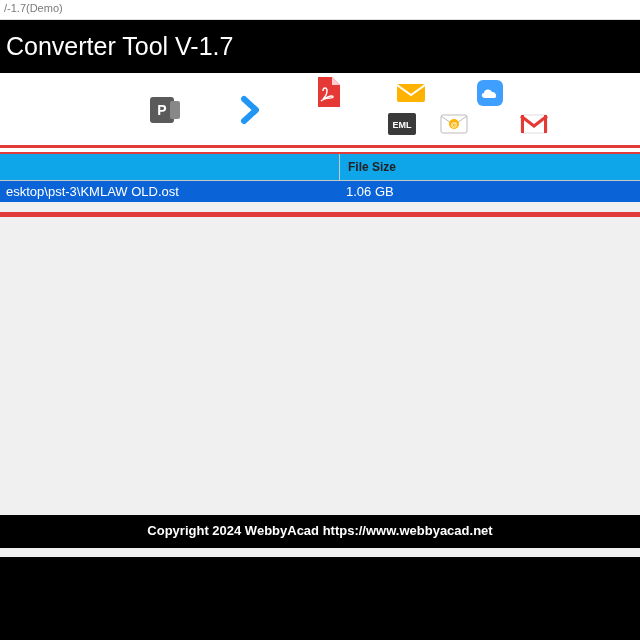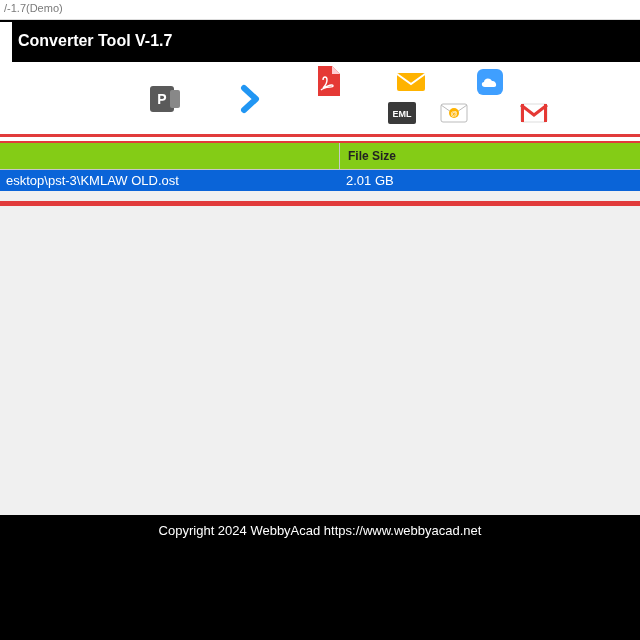"Converter Tool V-1.7" .app-header { font-size: 16px -> 25px; font-weight: 700 -> 400; margin-left: 12px -> none }
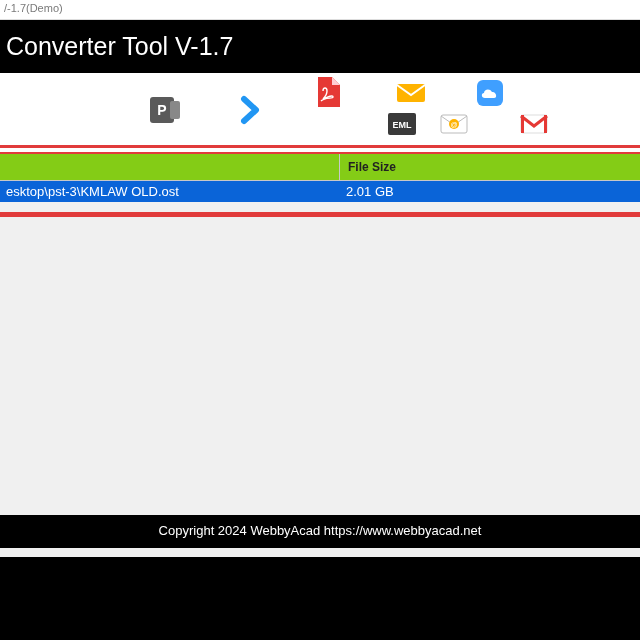"File Size" .table-header { background: #84cc16 -> #0ea5e9 }
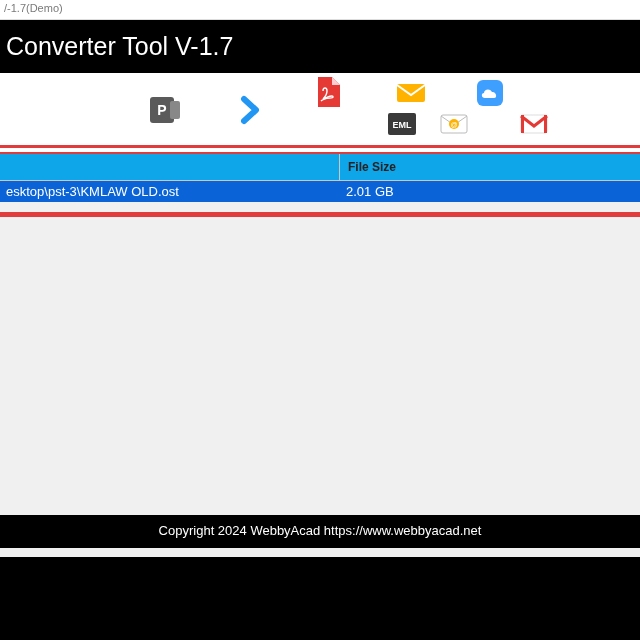"2.01 GB" div.td-size { text: 2.01 -> 1.06 }
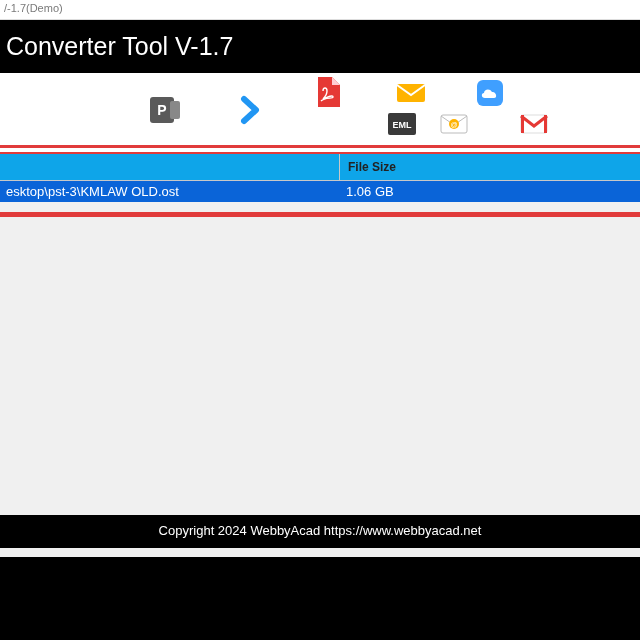"Copyright 2024 WebbyAcad" .footer-bar { font-weight: 400 -> 700 }
